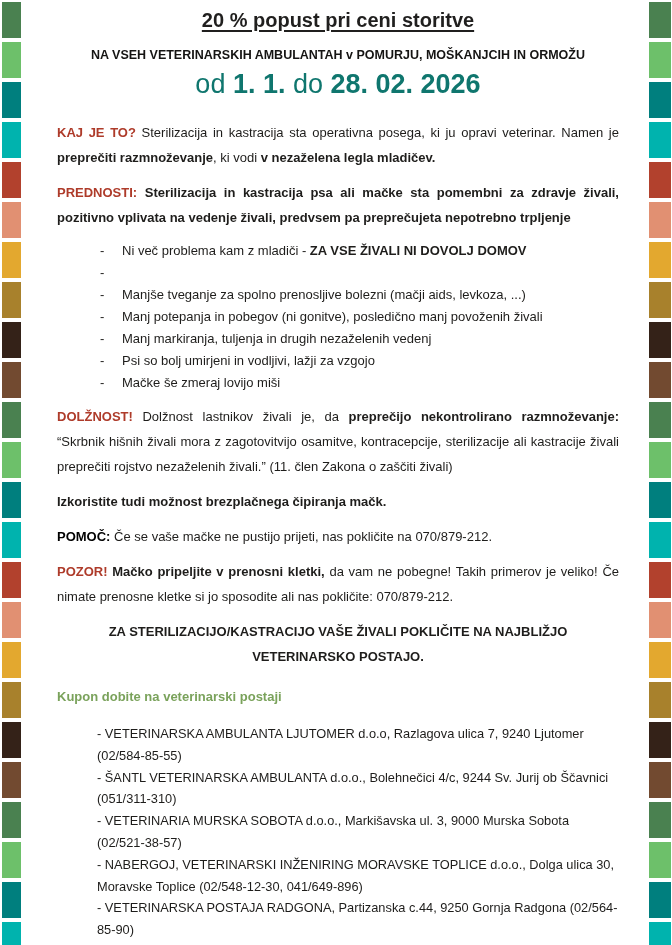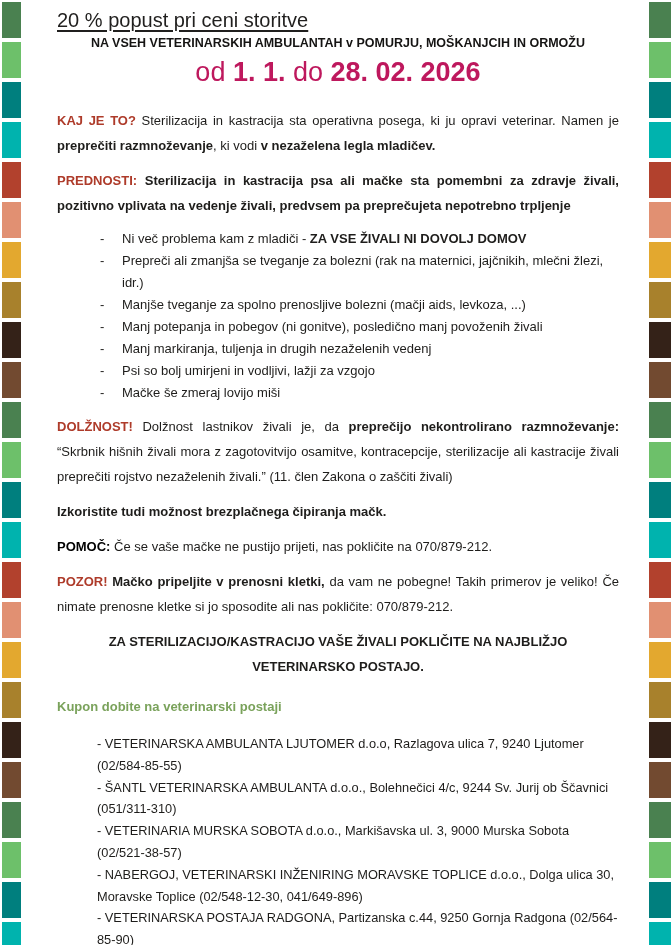"20 % popust pri ceni" .subtitle { font-weight: normal -> bold; text-align: left -> center }
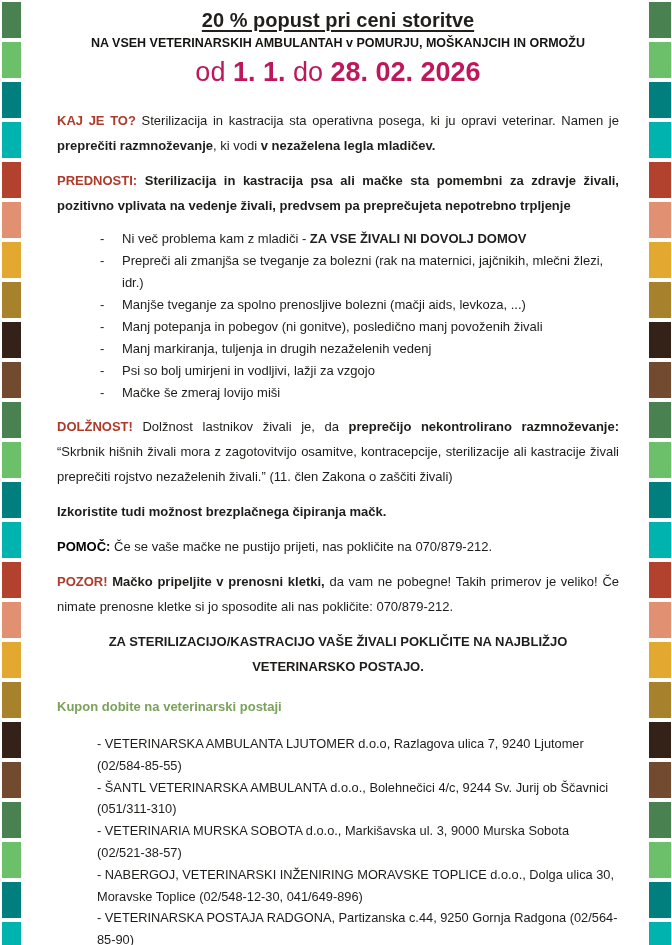"NA VSEH VETERINARSKIH AMBULANTAH v" .line3 { margin-top: 4px -> 16px }
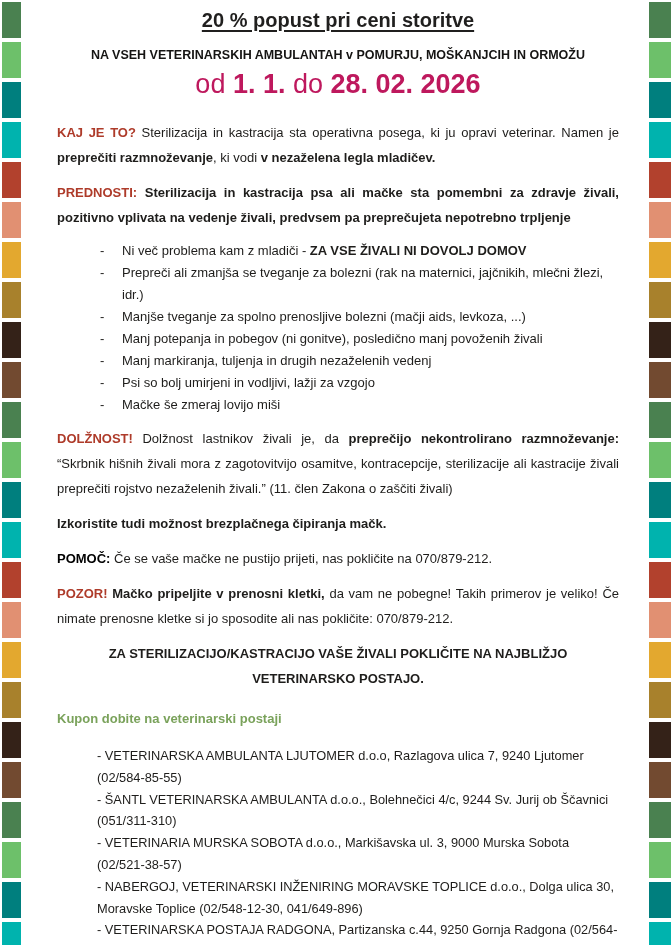"od 1. 1. do 28." div.daterange { color: #be185d -> #0f766e }
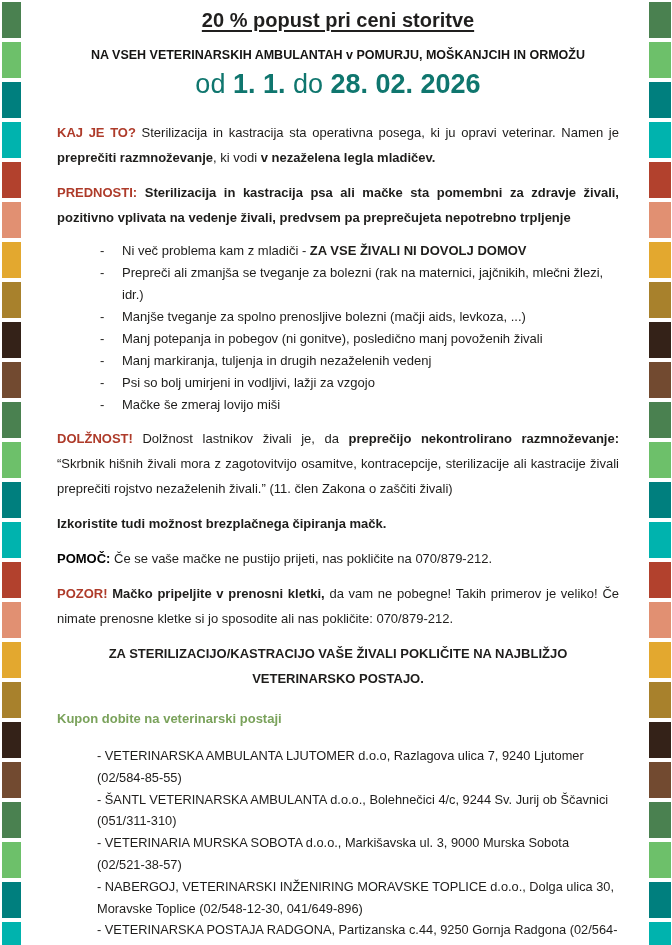"Prepreči ali zmanjša se tveganje" span.btxt { html: <span><span>Prepreči ali zmanjša se tveganje za bolezni (rak na maternici, jajčnikih, mlečni žlezi, idr.)</span></span> -> none }
